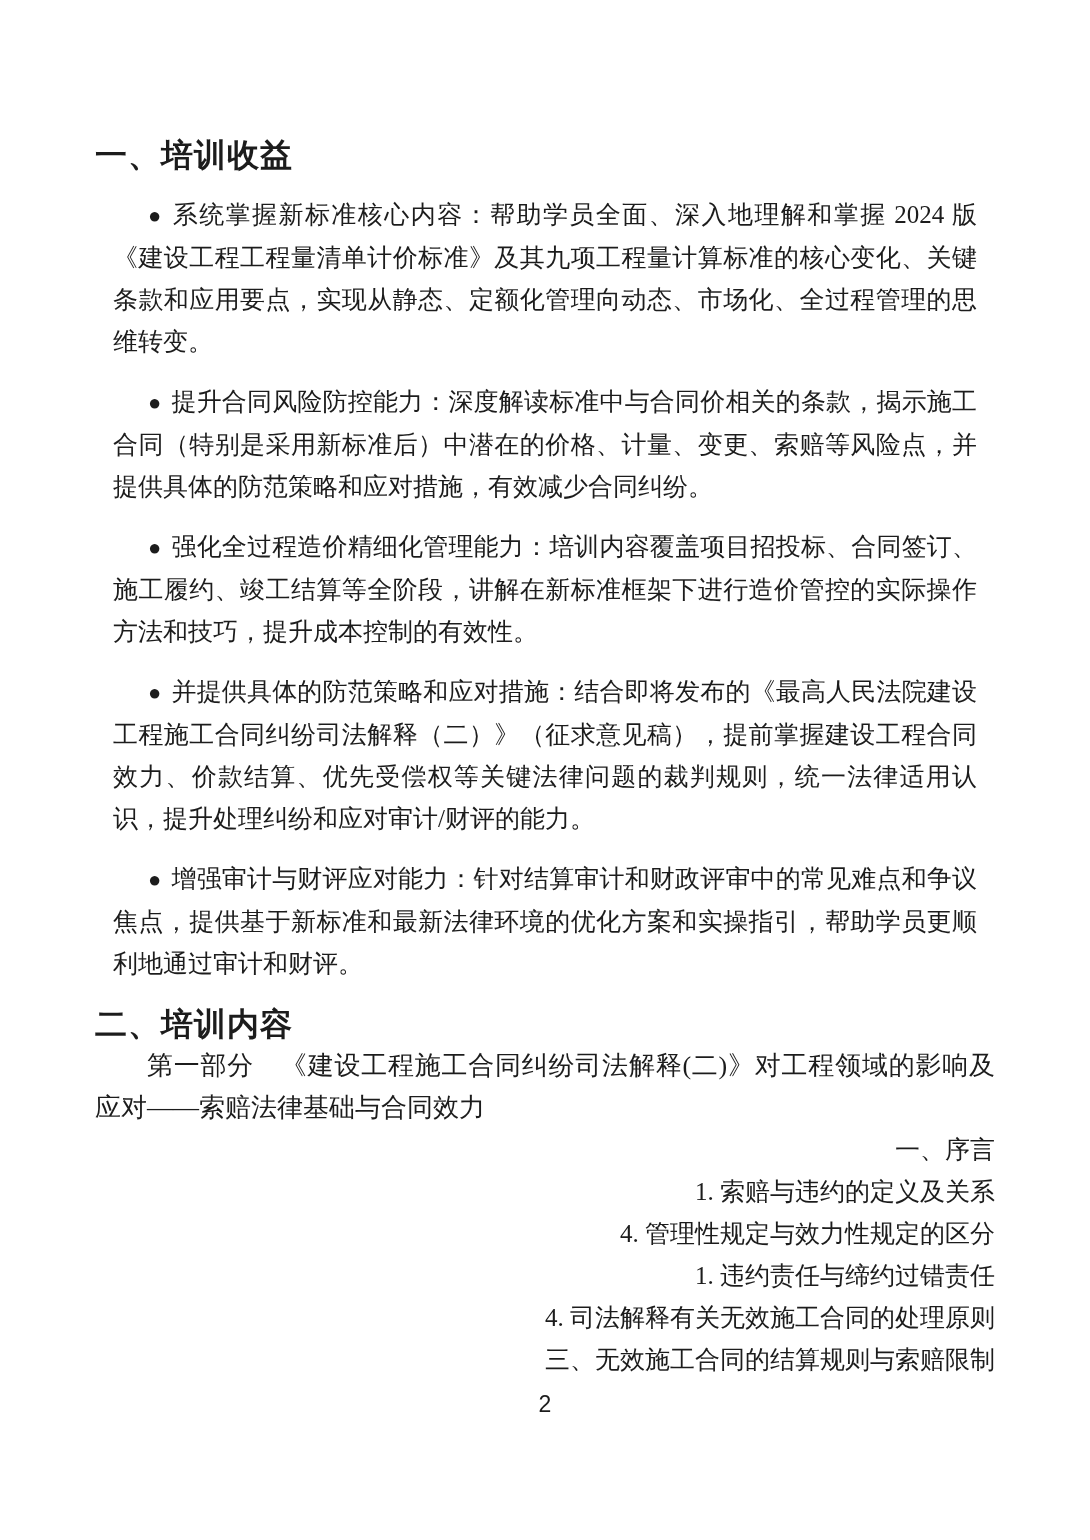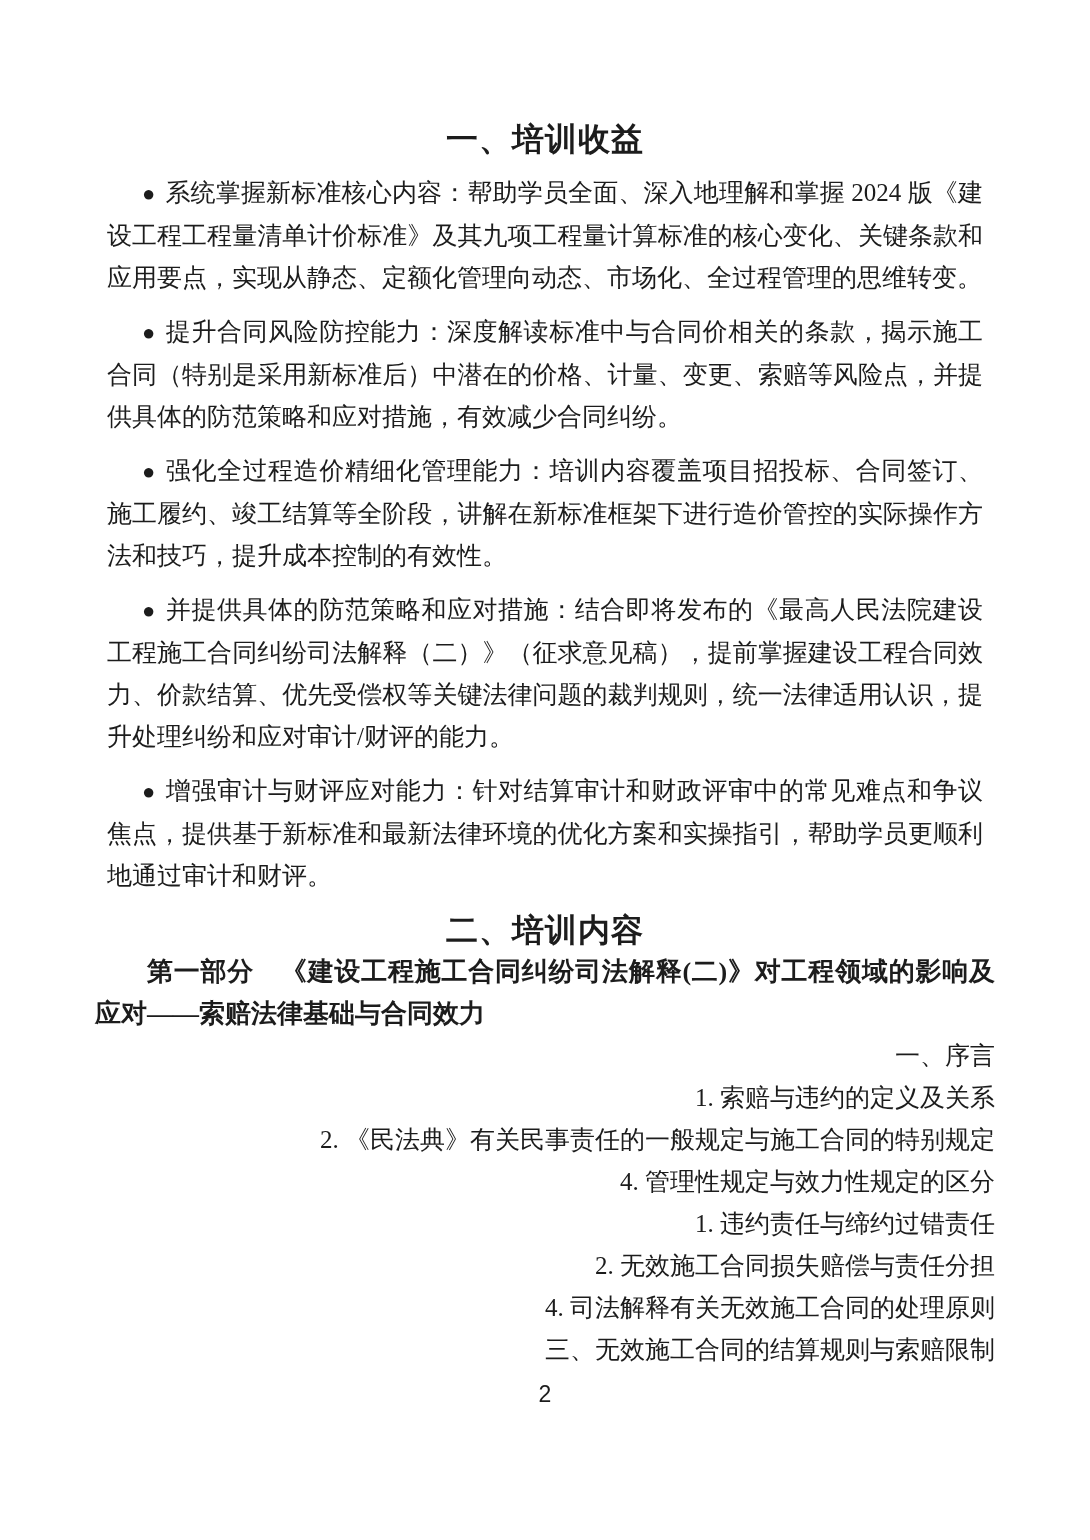"一、培训收益" .section-heading { margin-top: none -> 16px; text-align: center -> left }
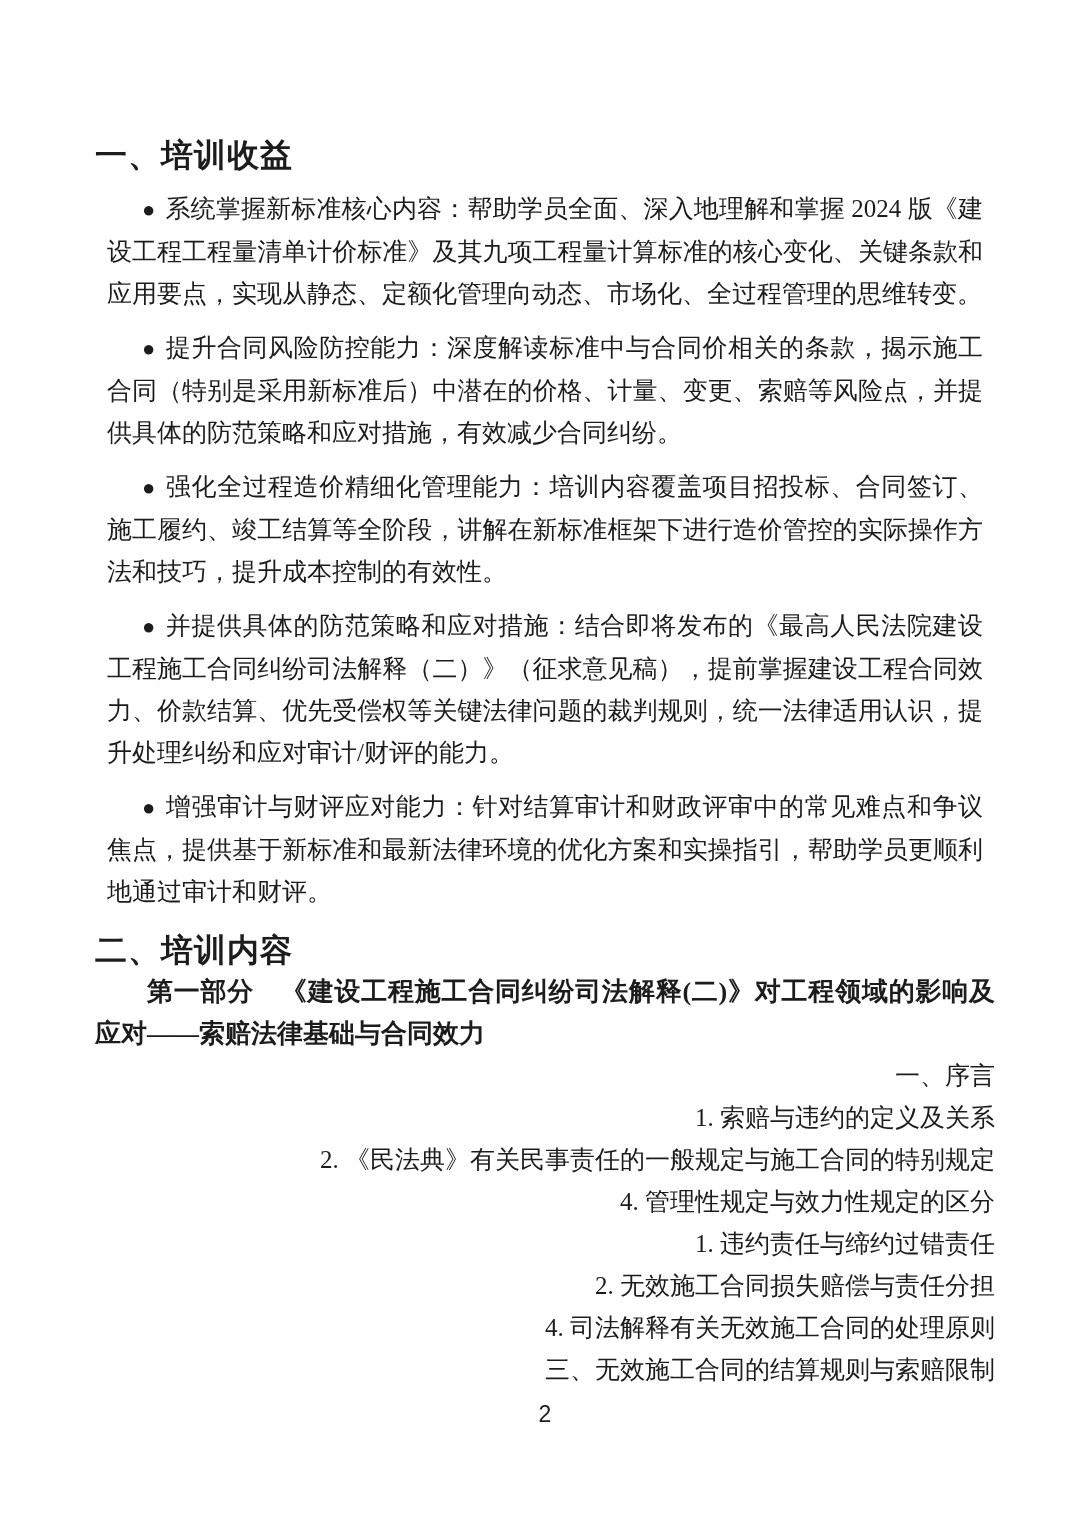"● 系统掌握新标准核心内容：帮助学员全面、深入地理解和掌握 2024" p.benefit { margin: 12px -> 18px }
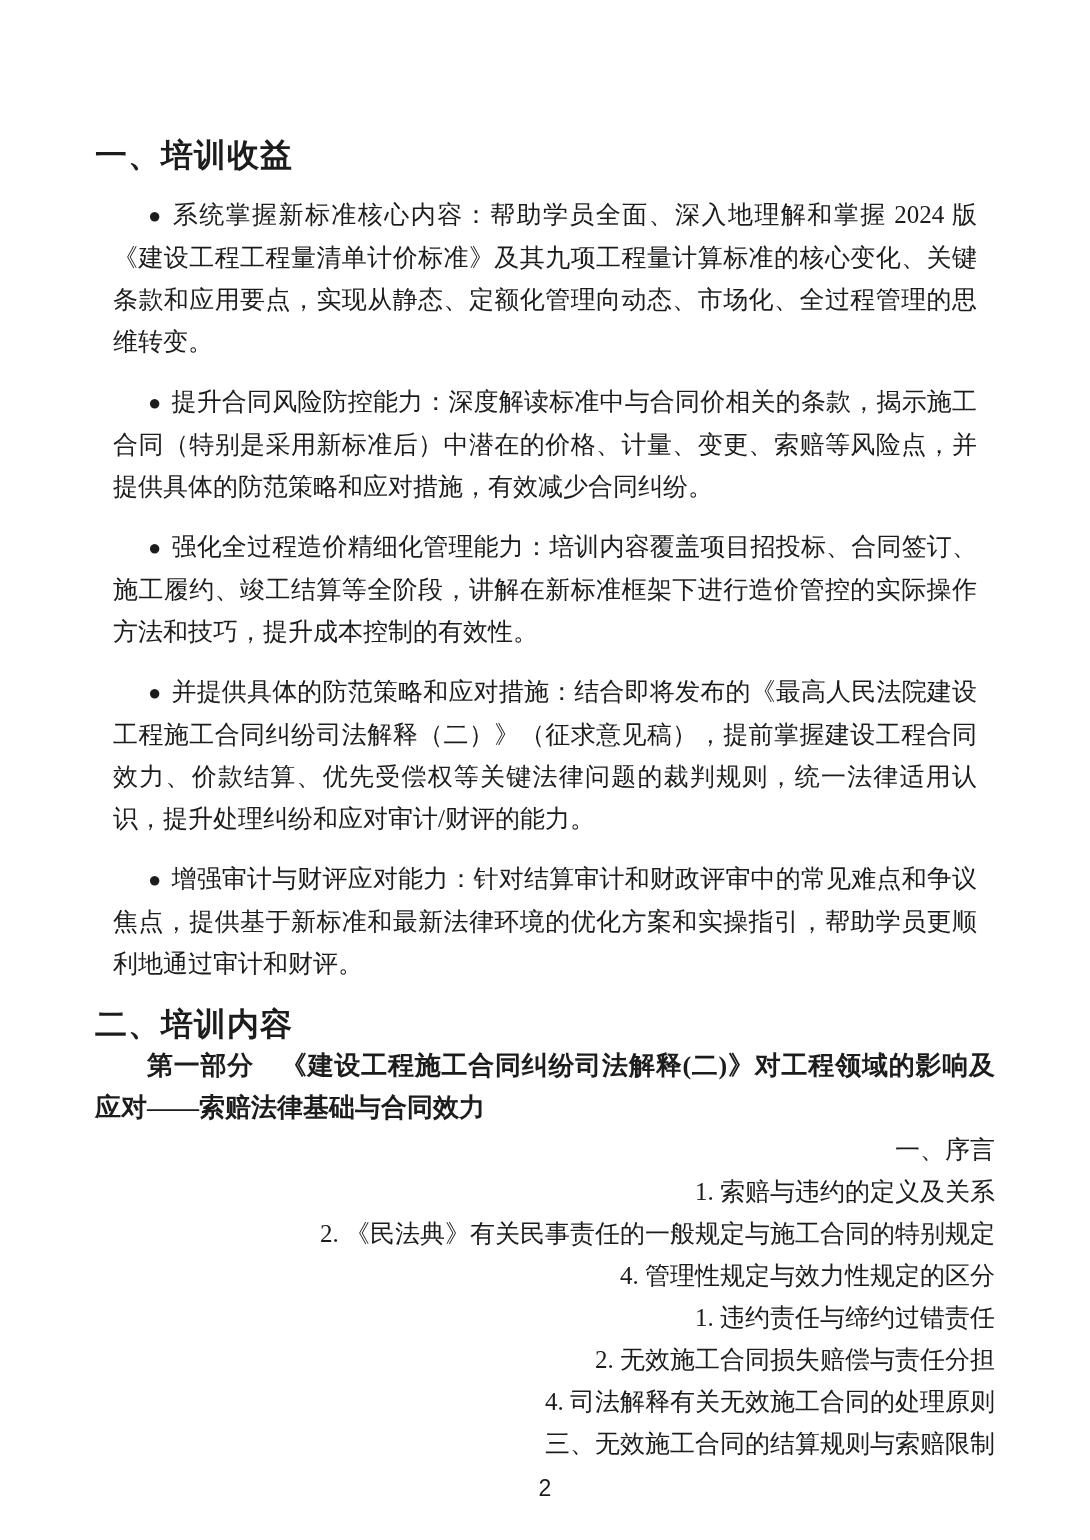"第一部分" p.part-title { font-weight: bold -> normal }
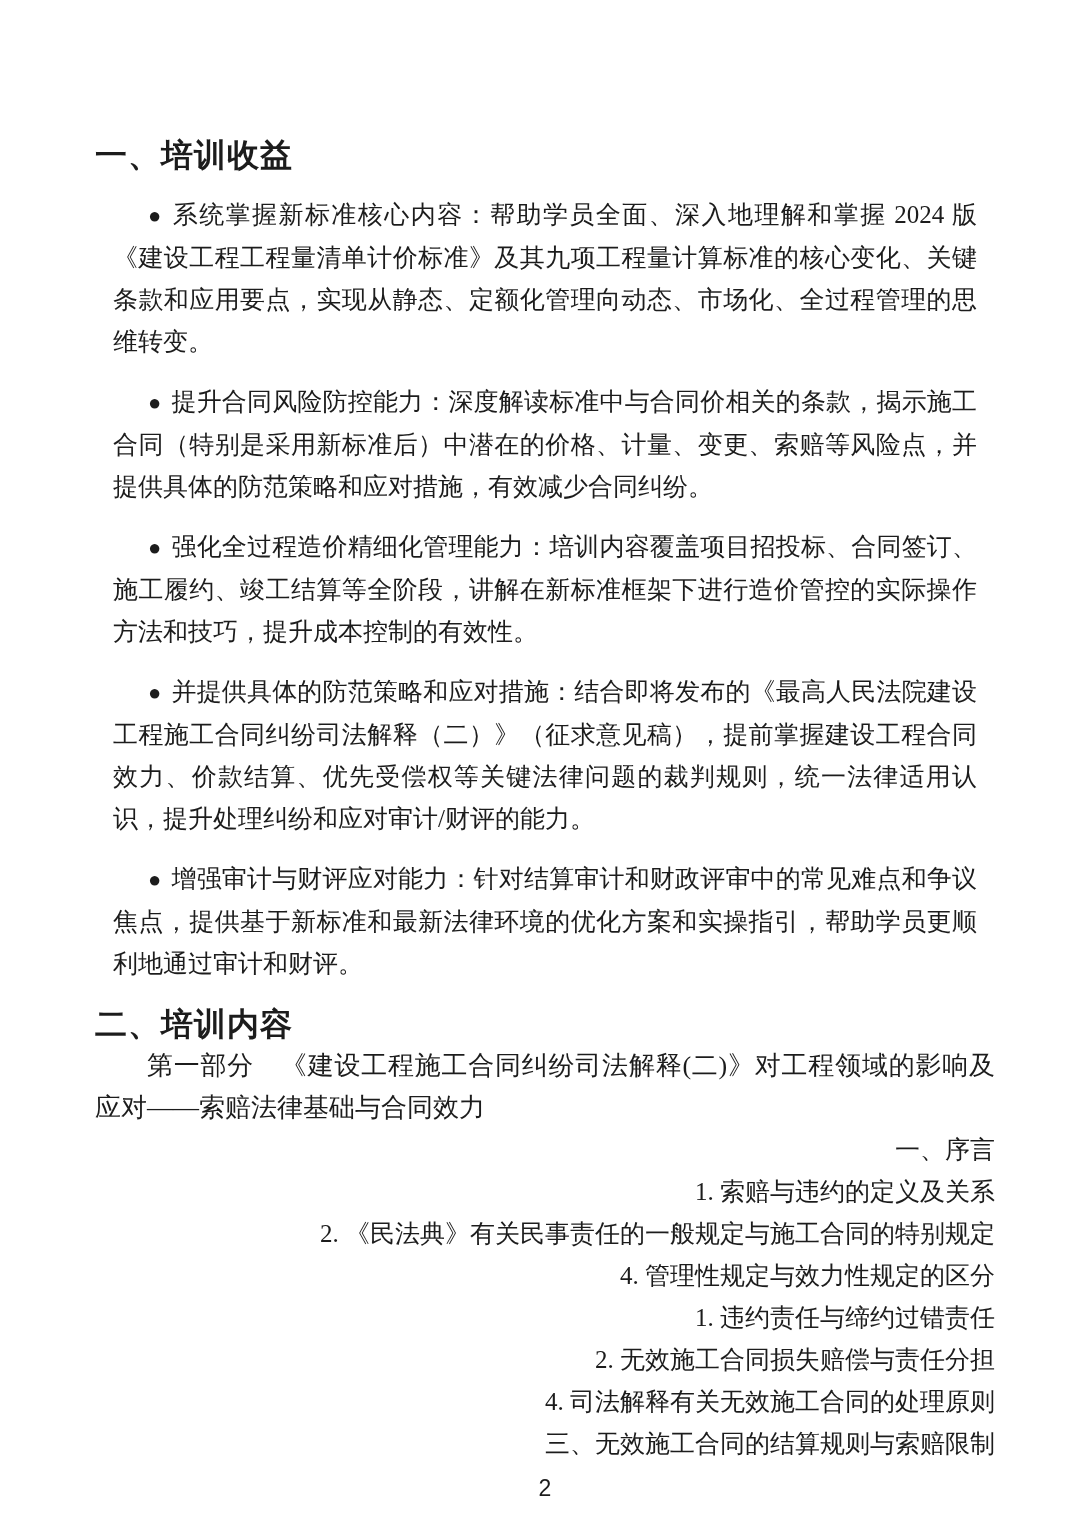"2. 《民法典》有关民事责任的一般规定与施工合同的特别规定" p { html: <p>2. 《民法典》有关民事责任的一般规定与施工合同的特别规定</p> -> none }
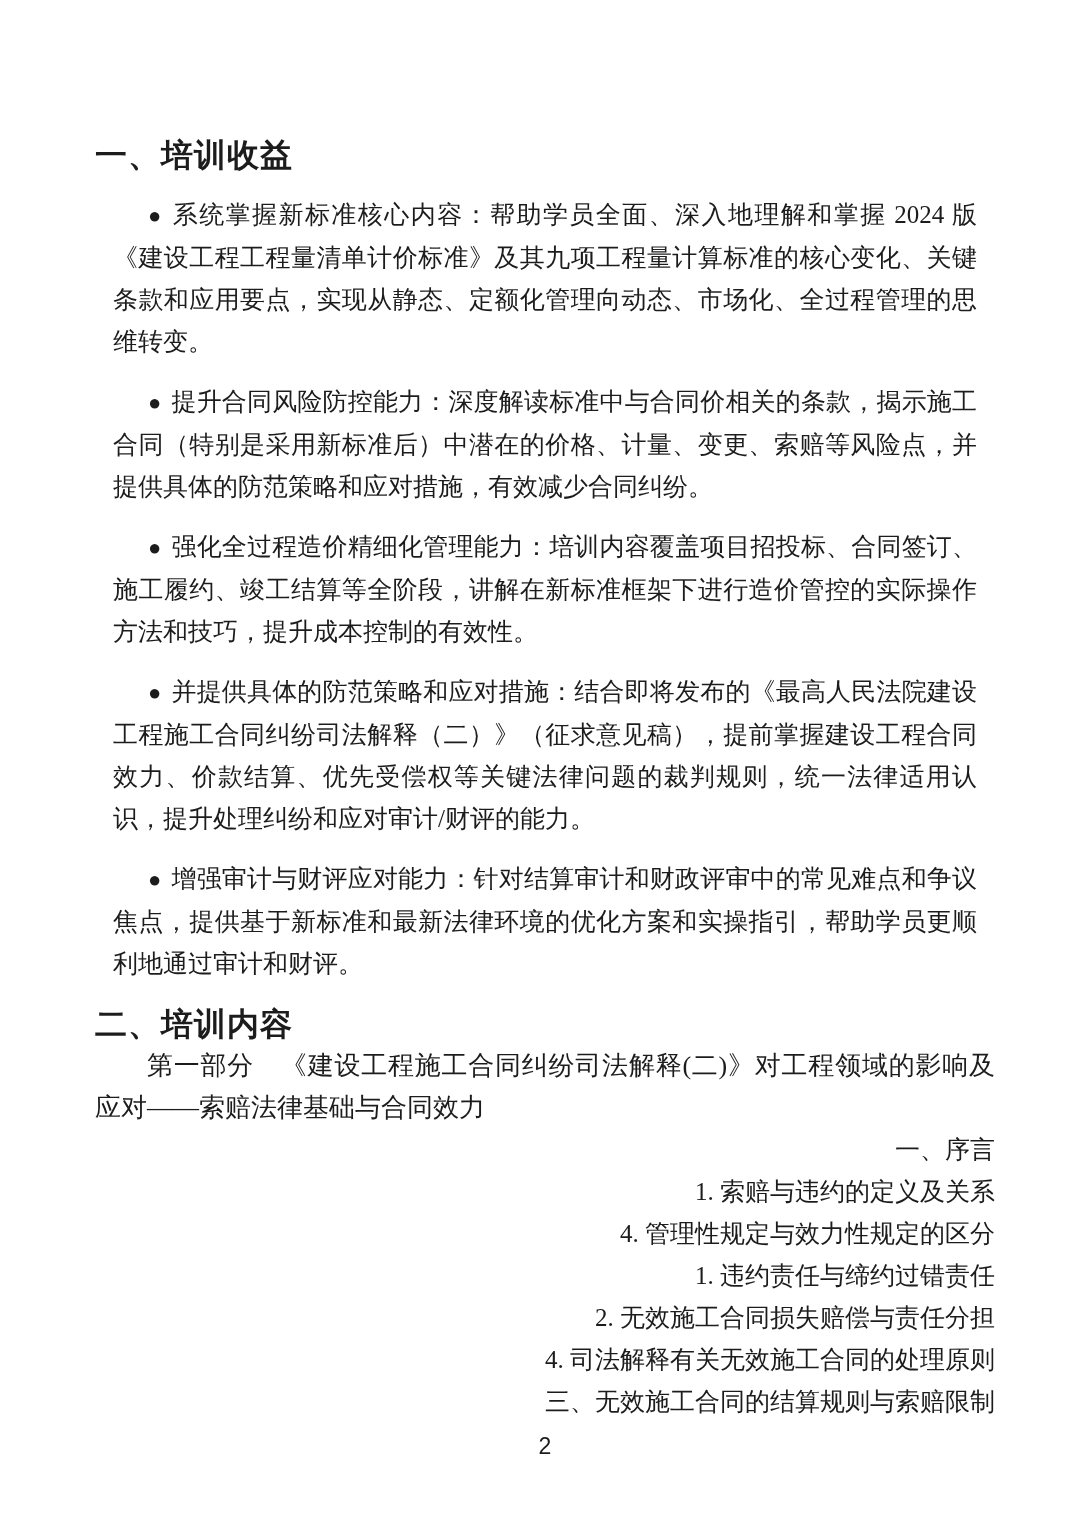"2. 无效施工合同损失赔偿与责任分担" p { html: <p>2. 无效施工合同损失赔偿与责任分担</p> -> none }
